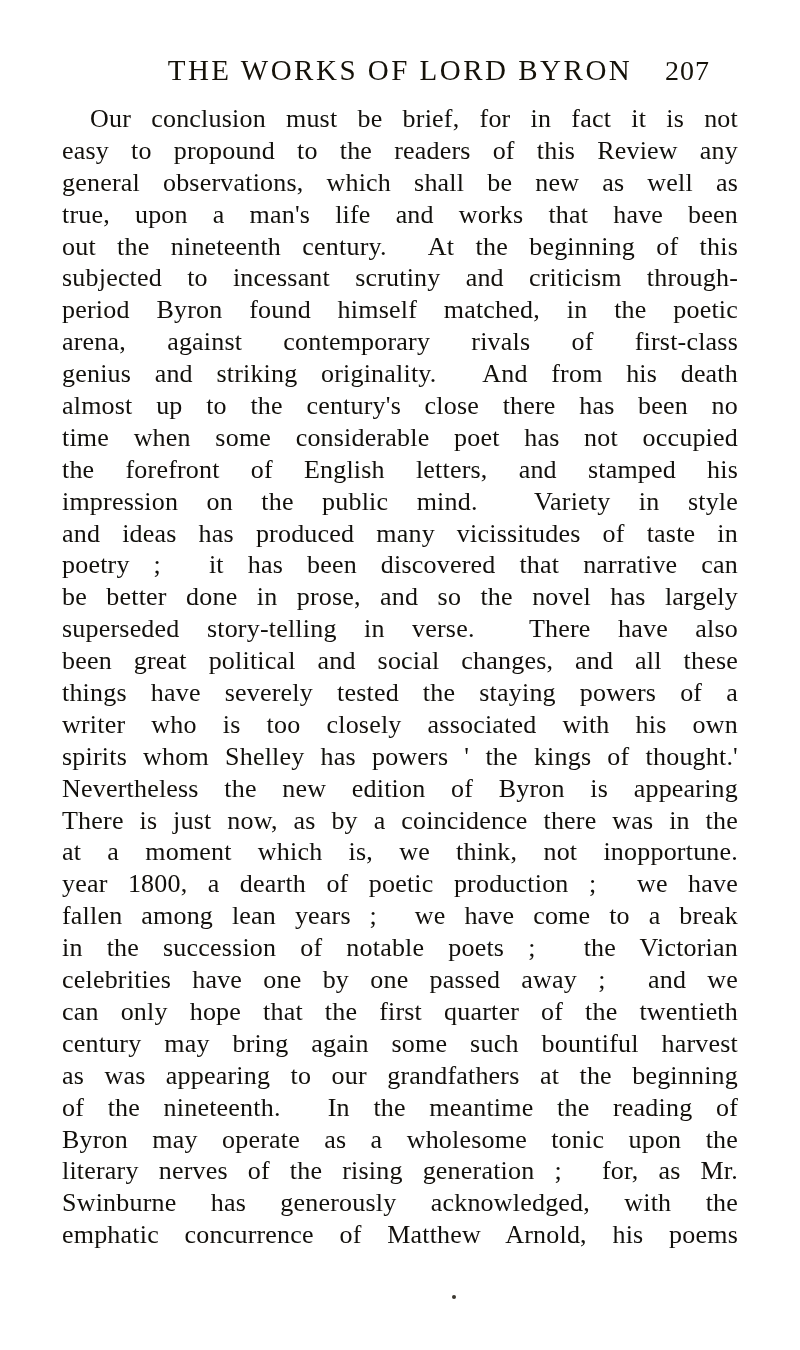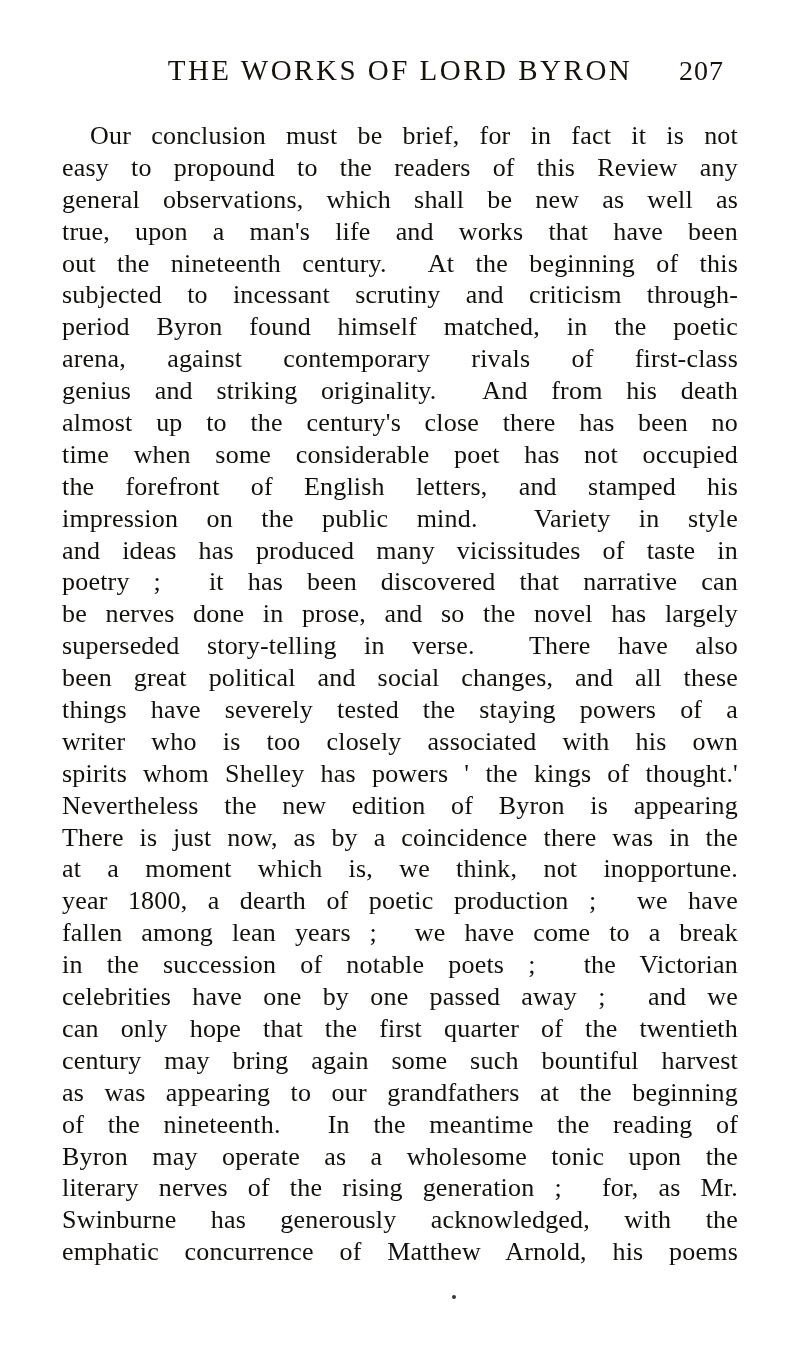"207" .page-number { right: 14px -> 28px }
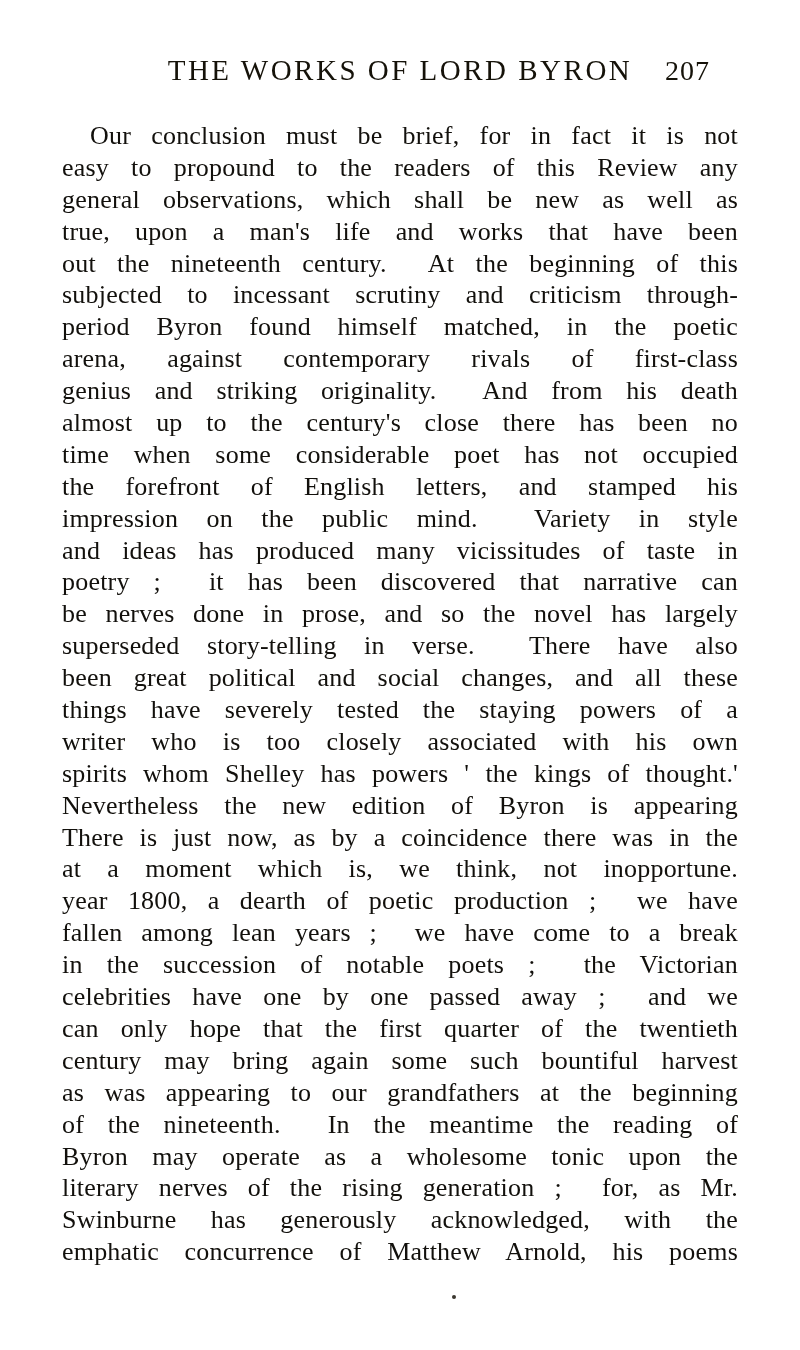"Our conclusion must be brief," .body-block { top: 120px -> 103px }
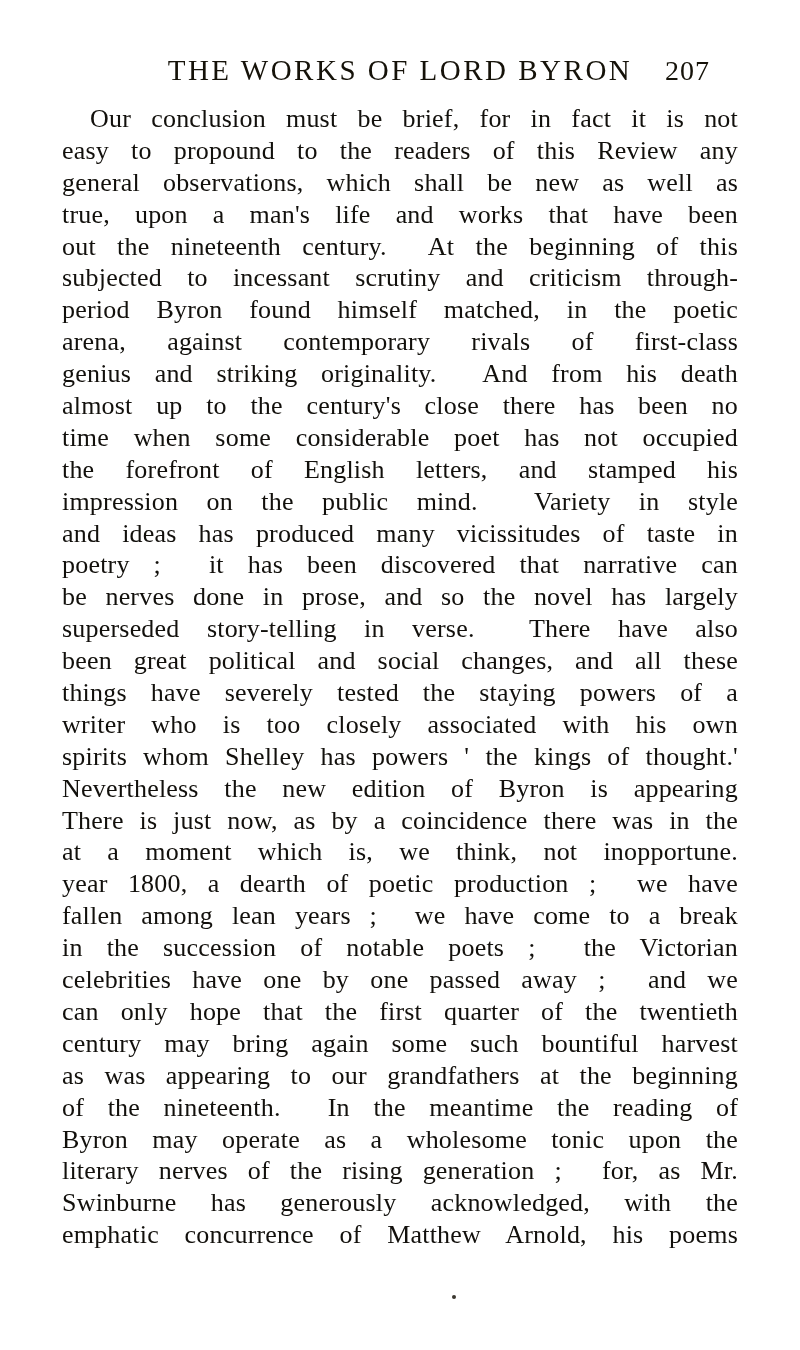"be nerves done in prose," div.line { text: nerves -> better }
